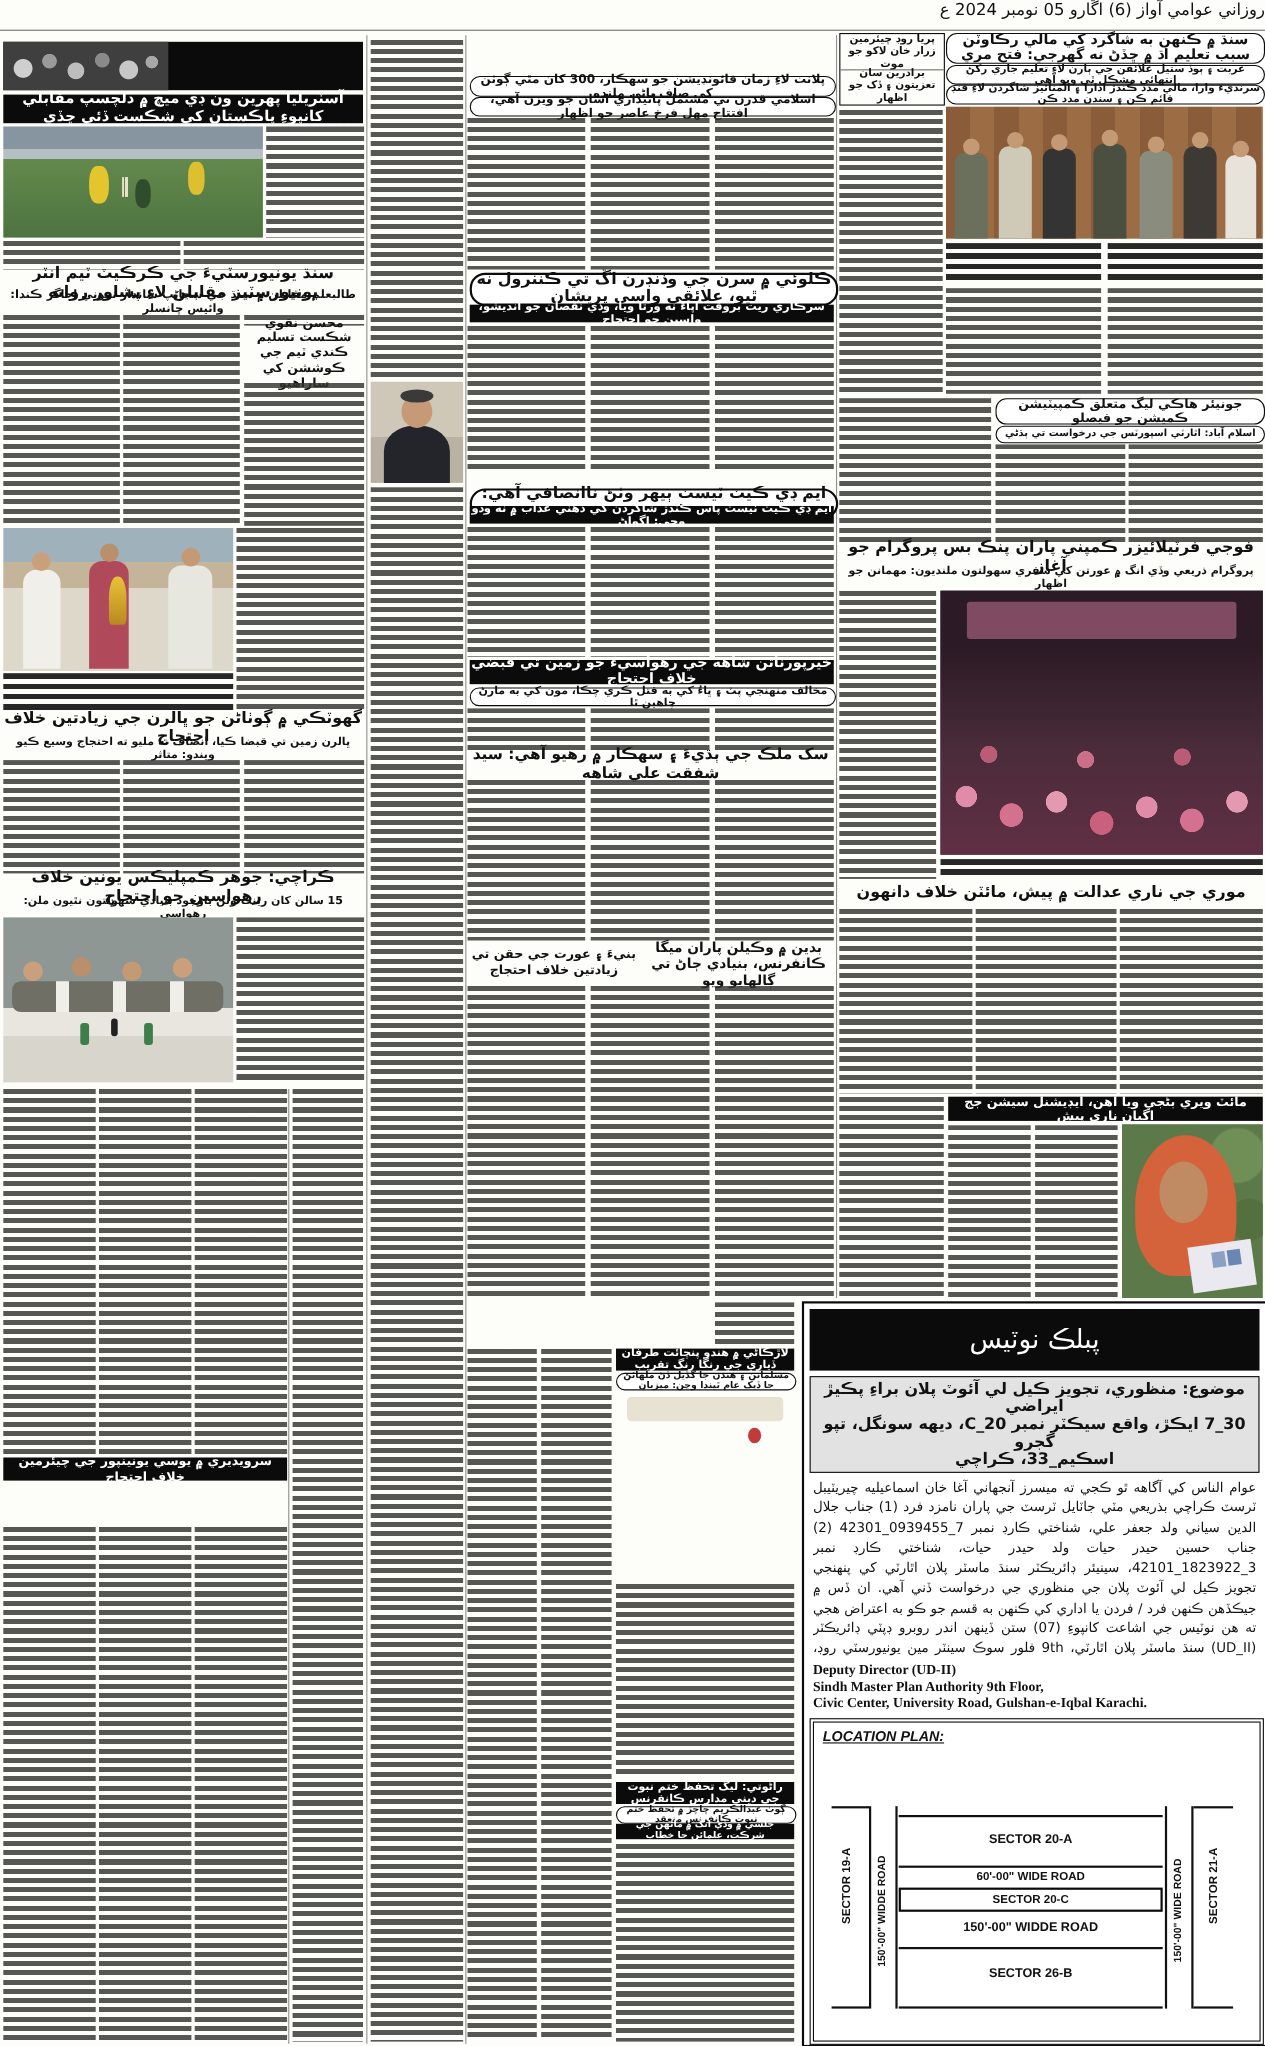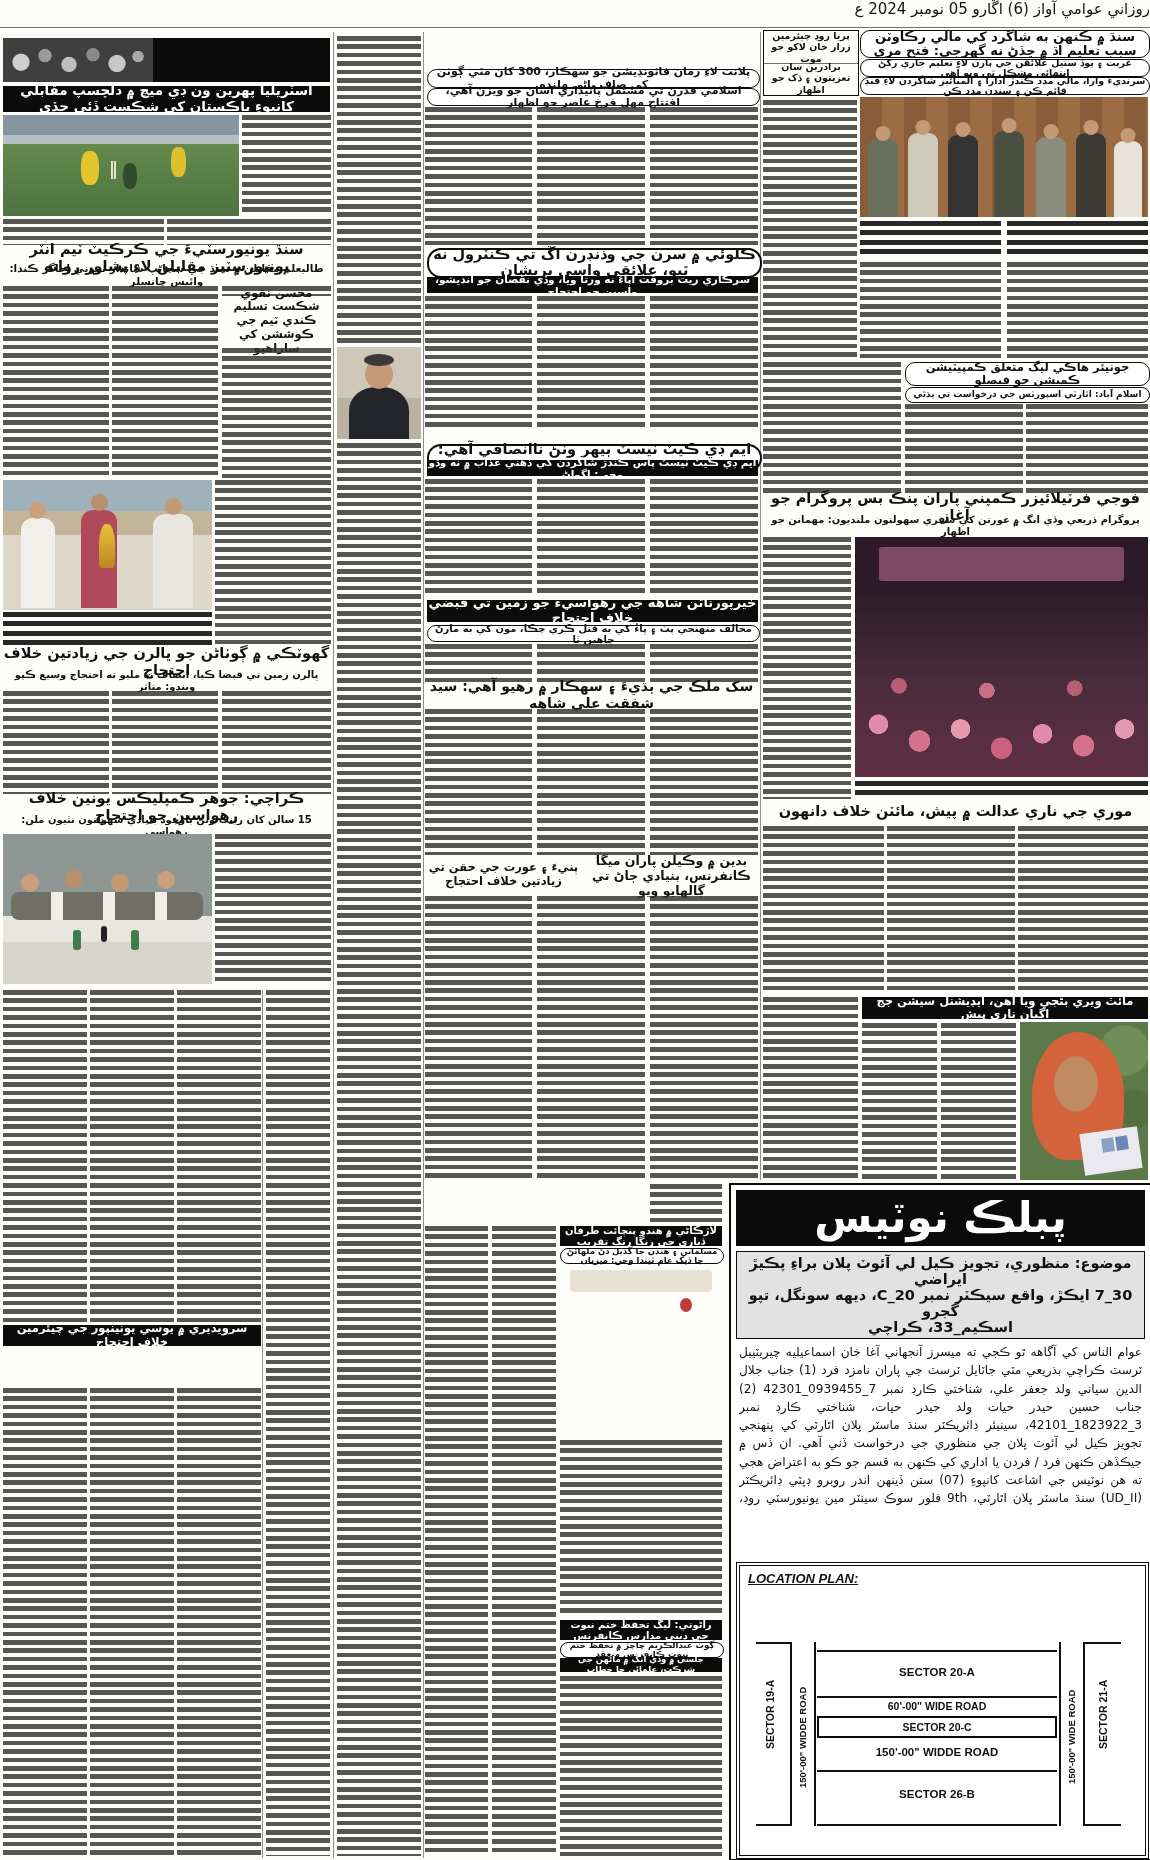"پبلڪ نوٽيس" span.rtl { font-size: 42px -> 24px; font-weight: 700 -> 400 }
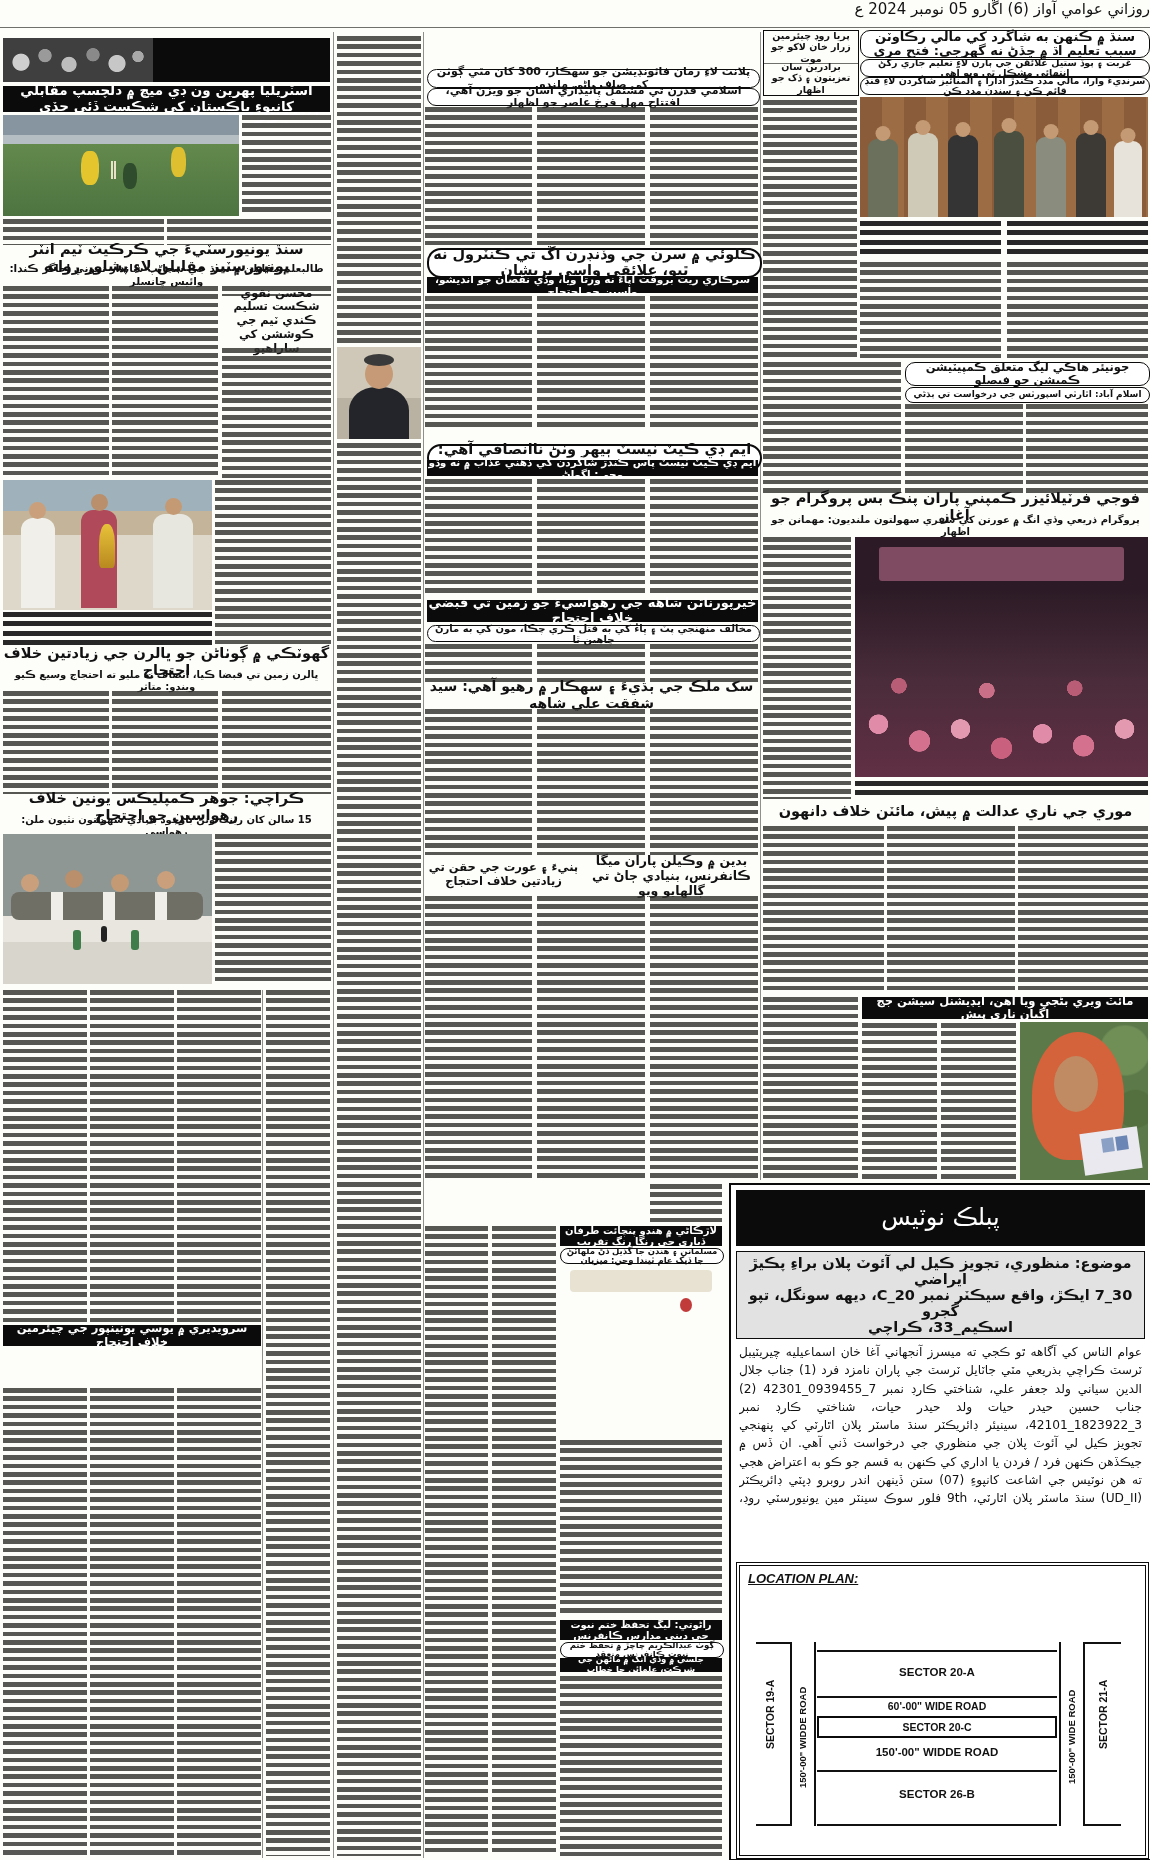"Deputy Director (UD-II)" div { html: none -> <div> <div>Deputy Director (UD-II)</div> <div>Sindh Master Plan Authority 9th Floor,</div> <div>Civic Center, University Road, Gulshan-e-Iqbal Karachi.</div> </div> }
